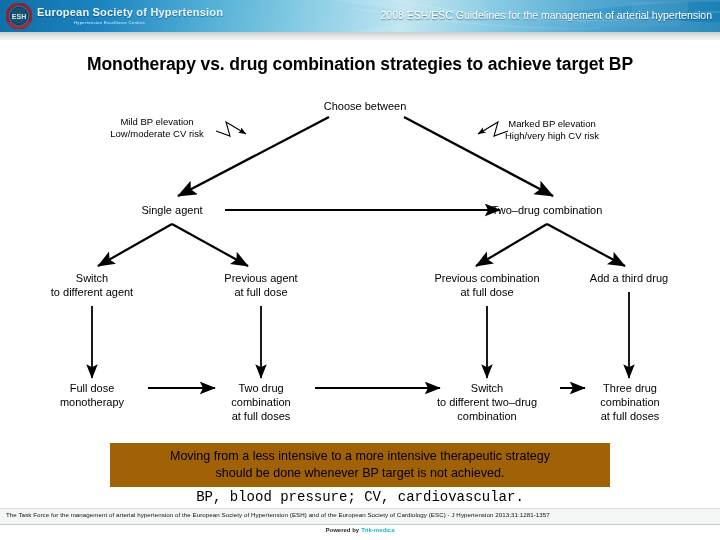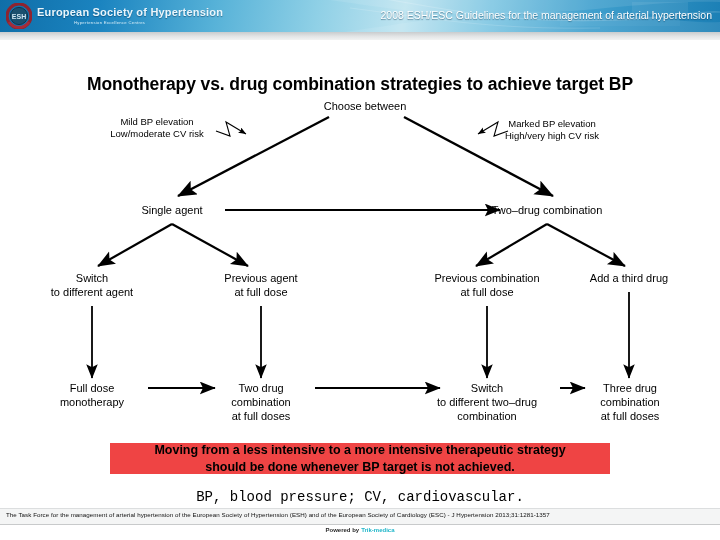"Monotherapy vs. drug combination" .slide-title { margin-top: 20px -> none }
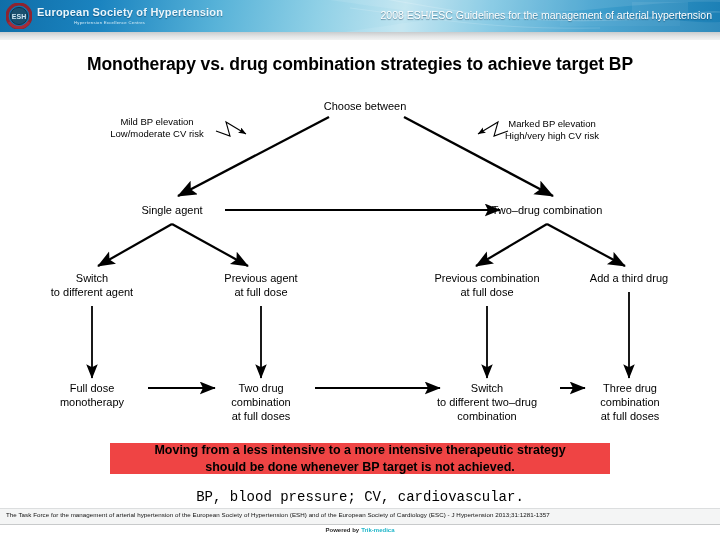"Moving from a less intensive" .callout { background: #ef4444 -> #a16207; font-weight: bold -> normal; height: 31px -> 44px }
